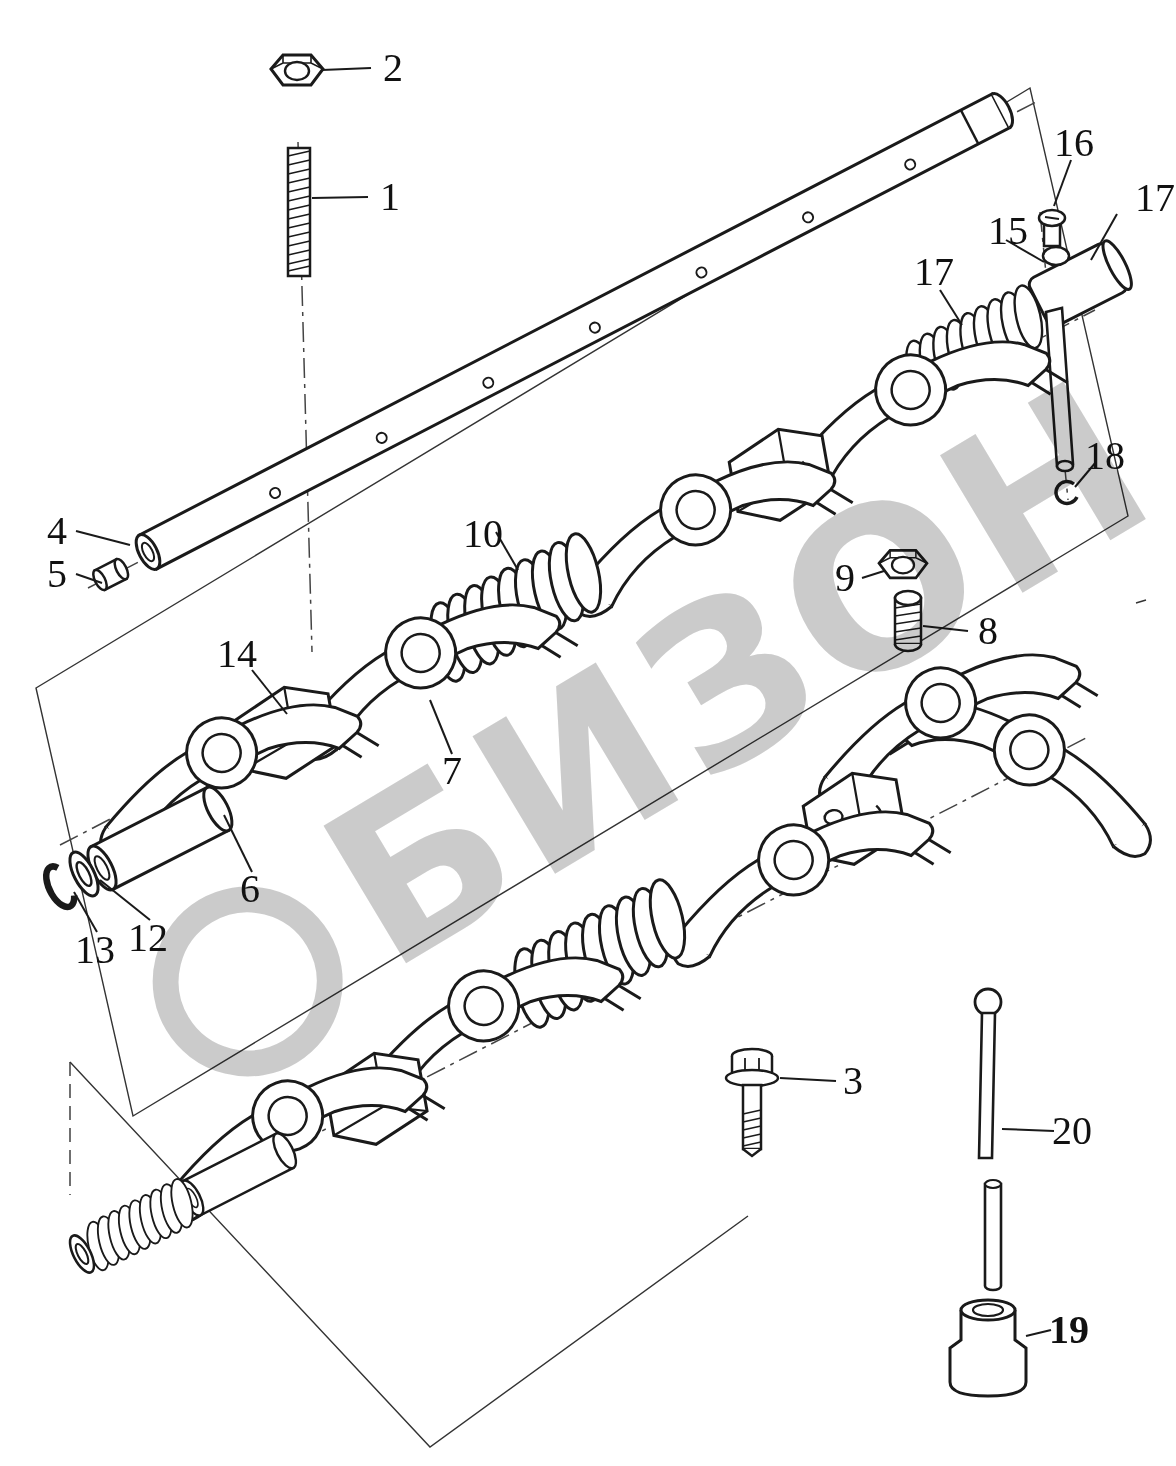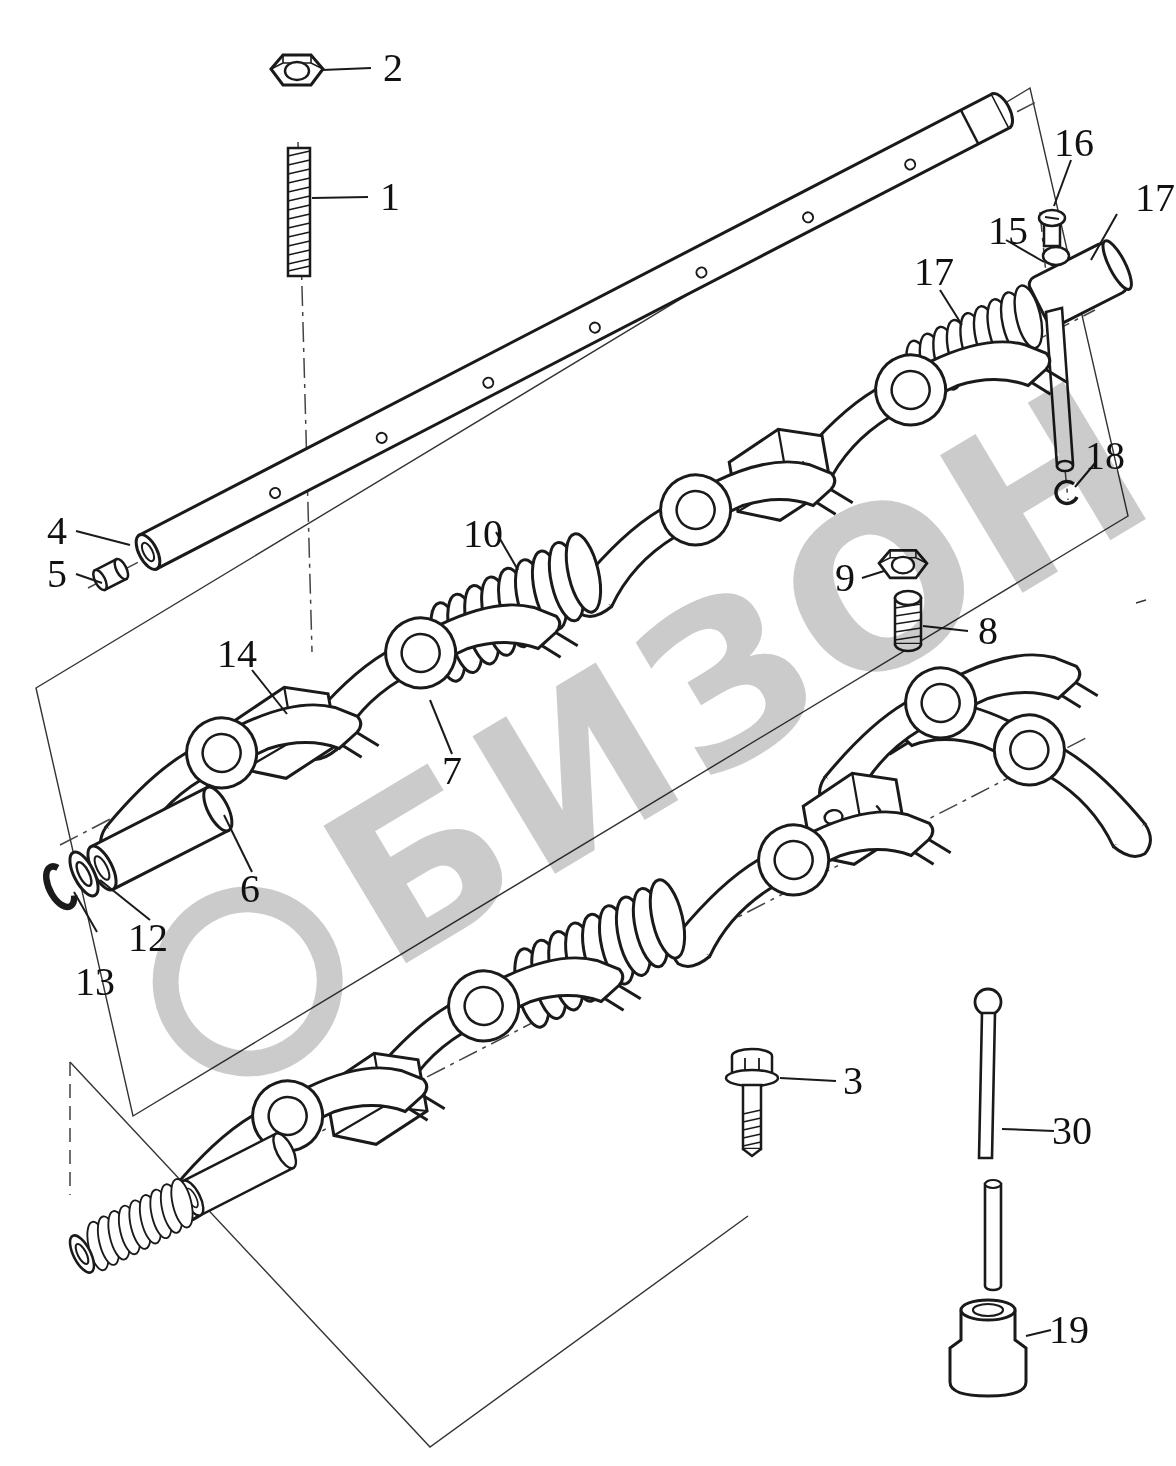"13" span.callout { margin-top: 32px -> none }
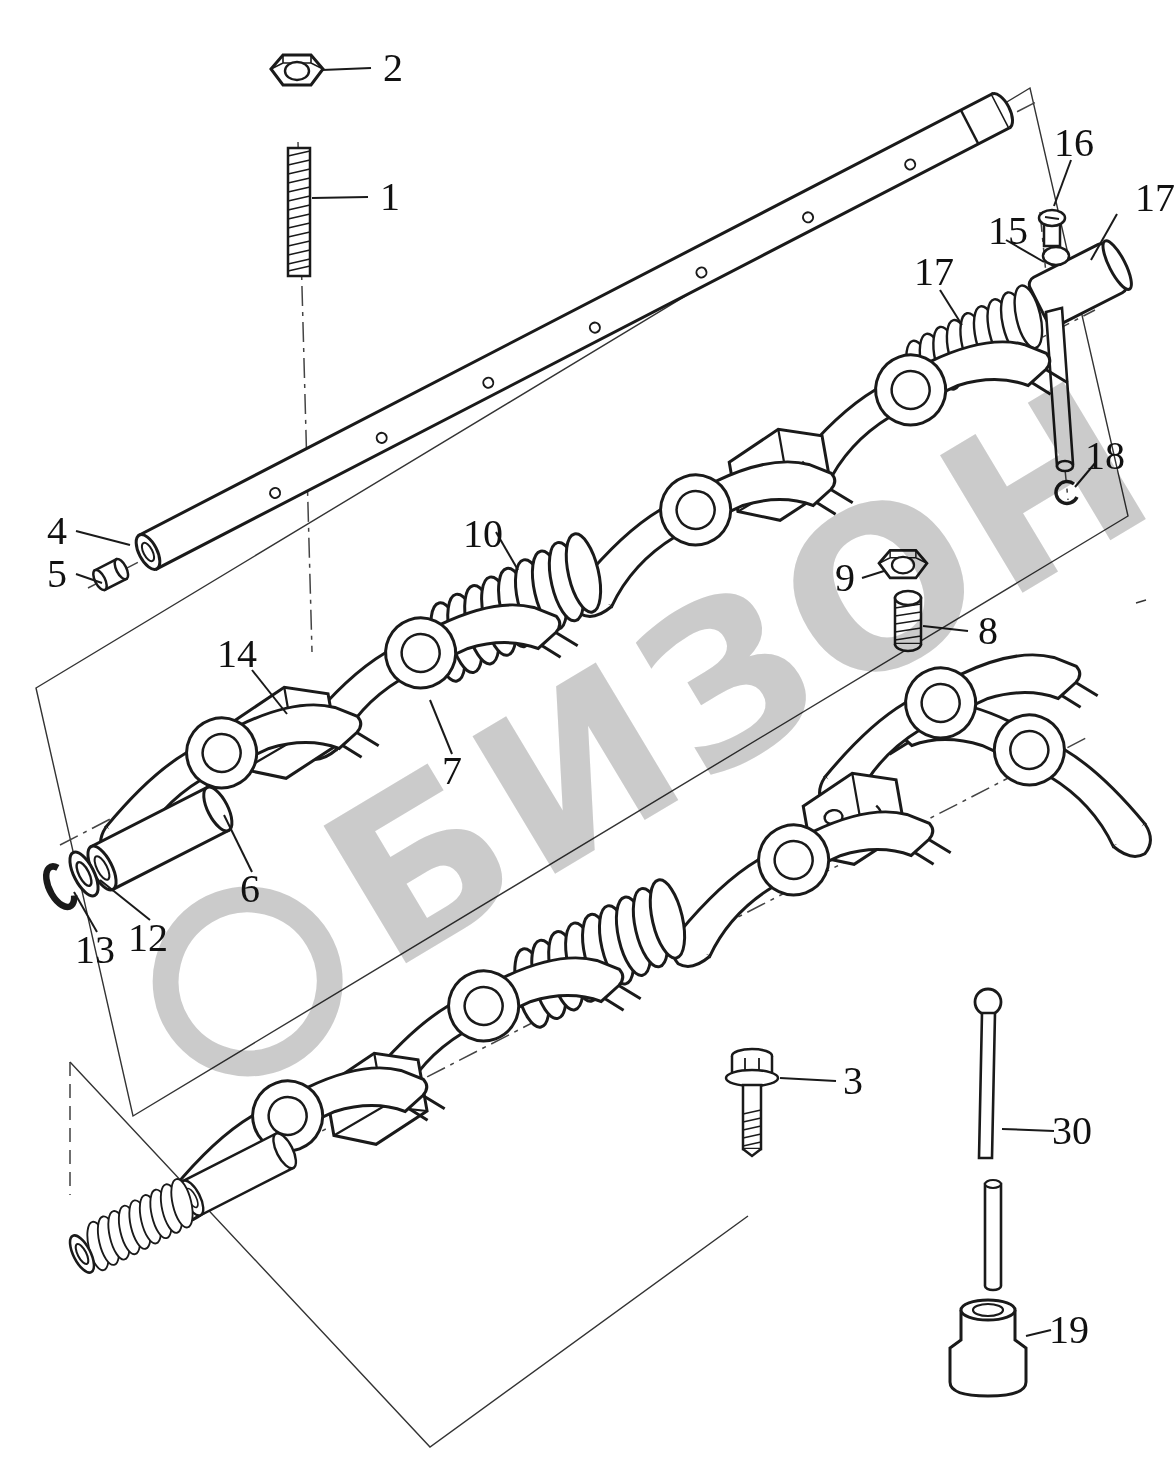"30" span.callout { text: 30 -> 20 }
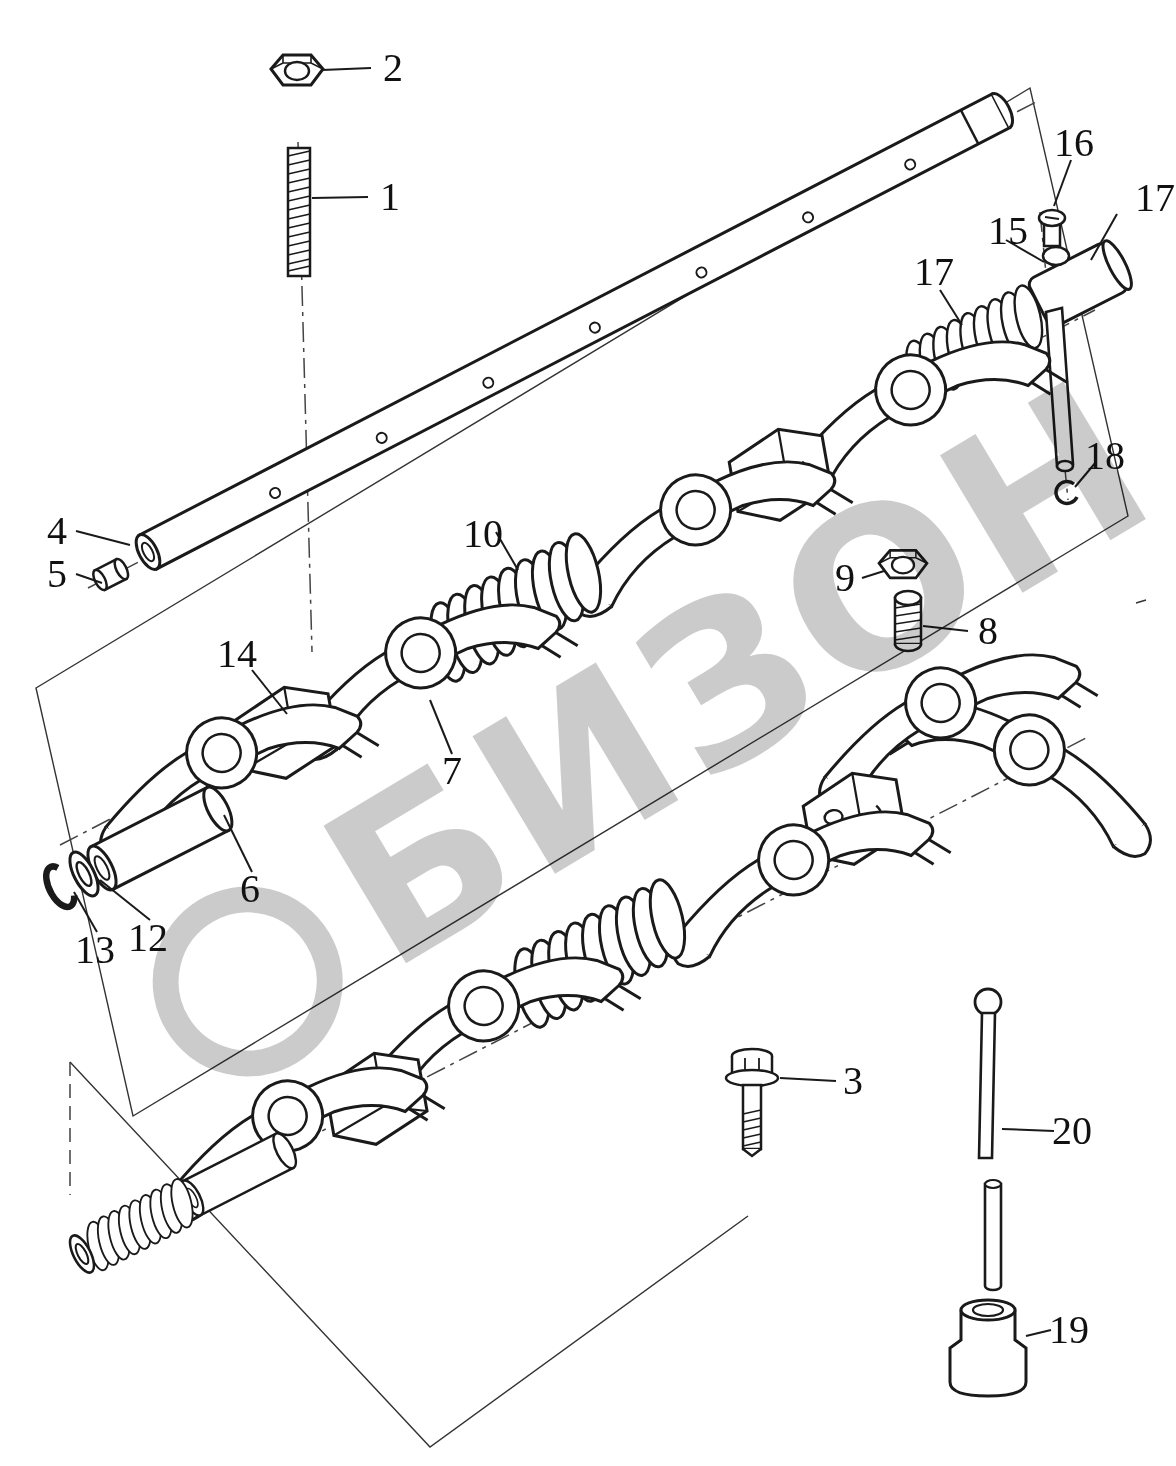"19" span.callout { font-weight: none -> bold }
